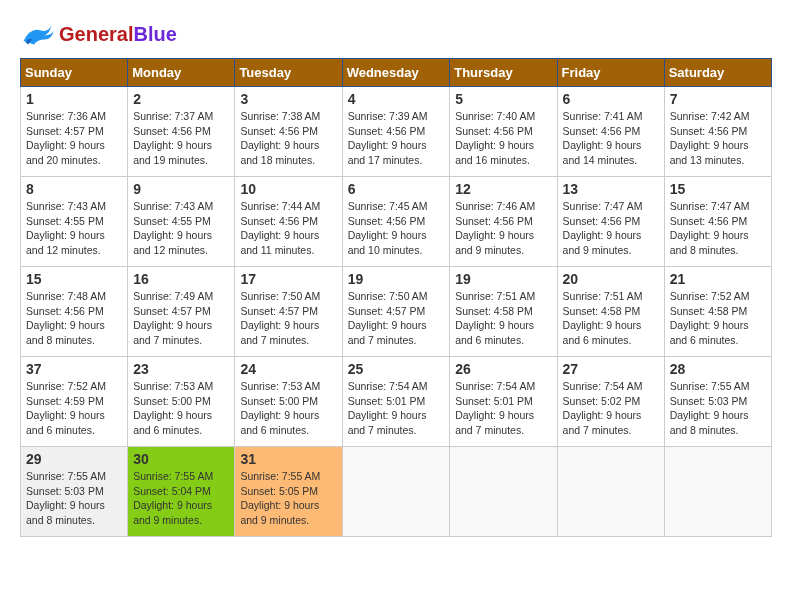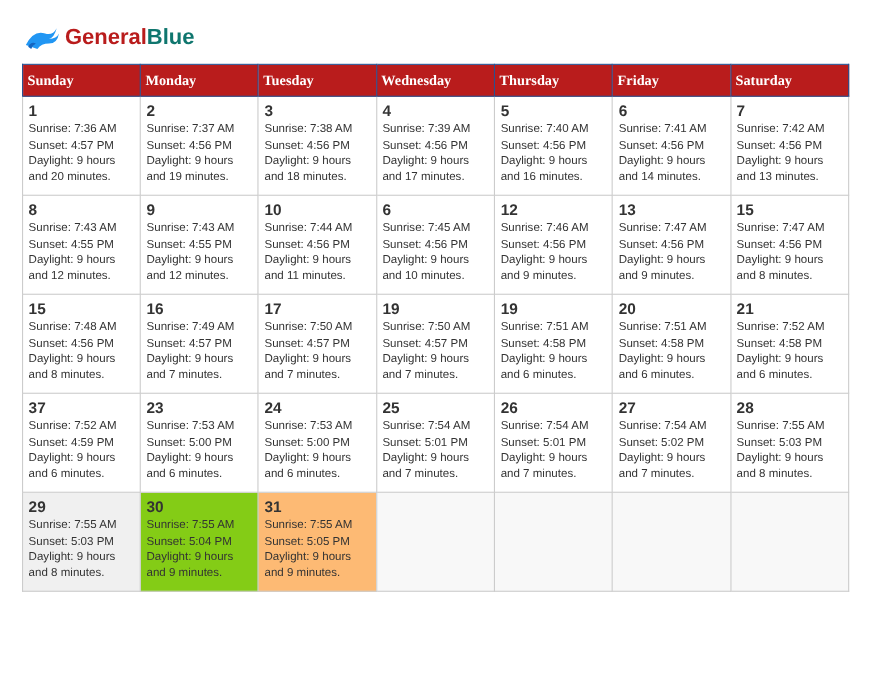"Blue" span { color: #0f766e -> #6d28d9 }
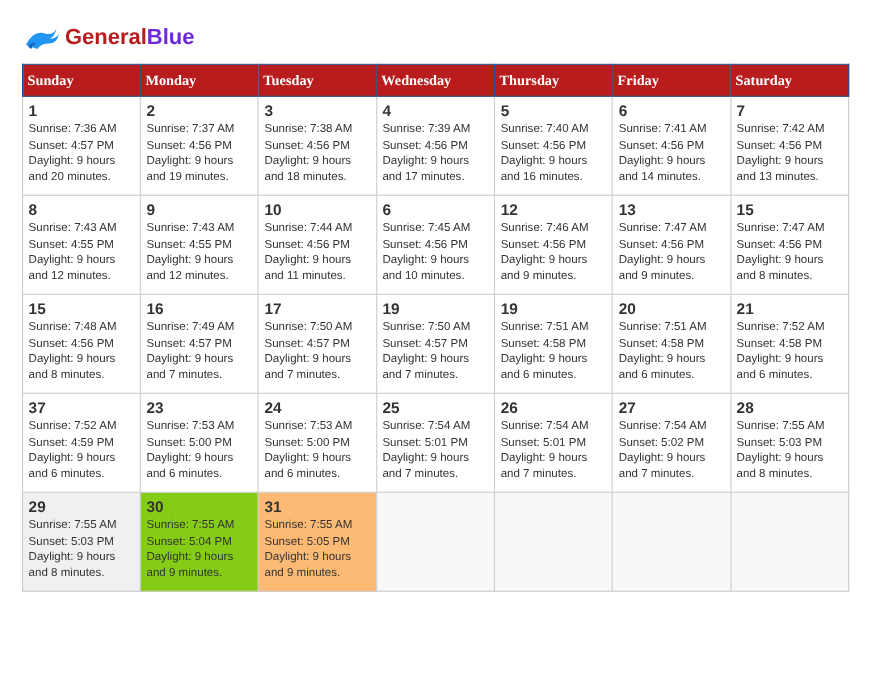"Sunday" .calendar th { background: #b91c1c -> #a16207; font-family: Liberation Serif, serif -> none }
